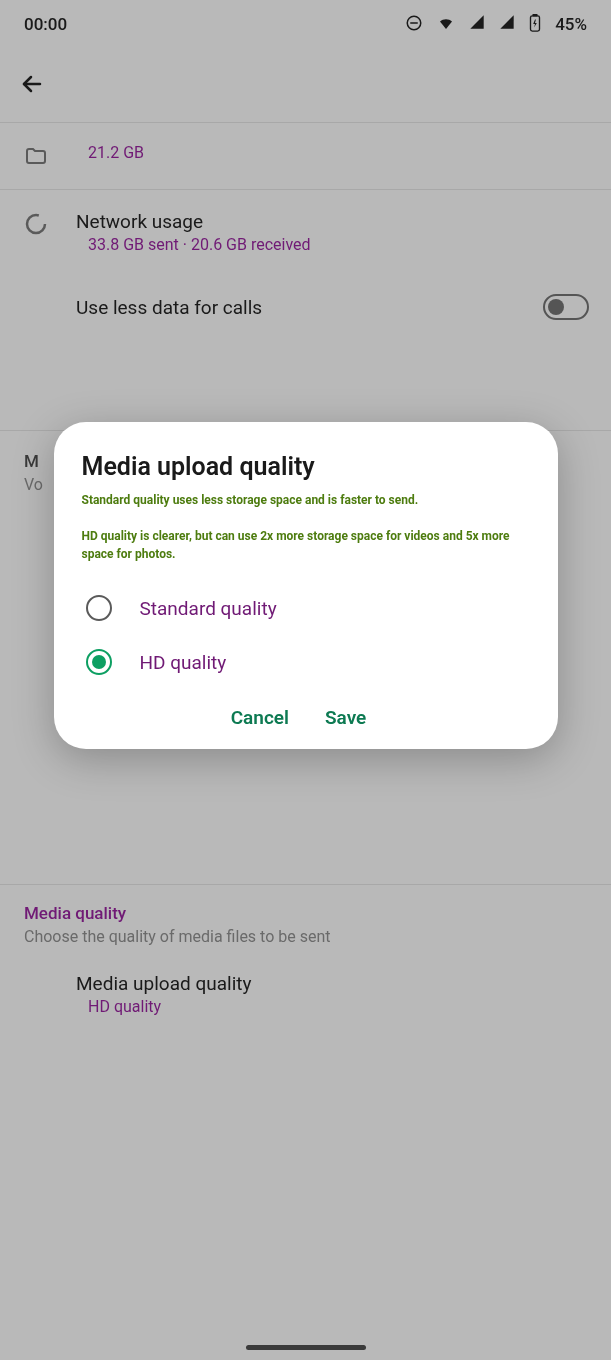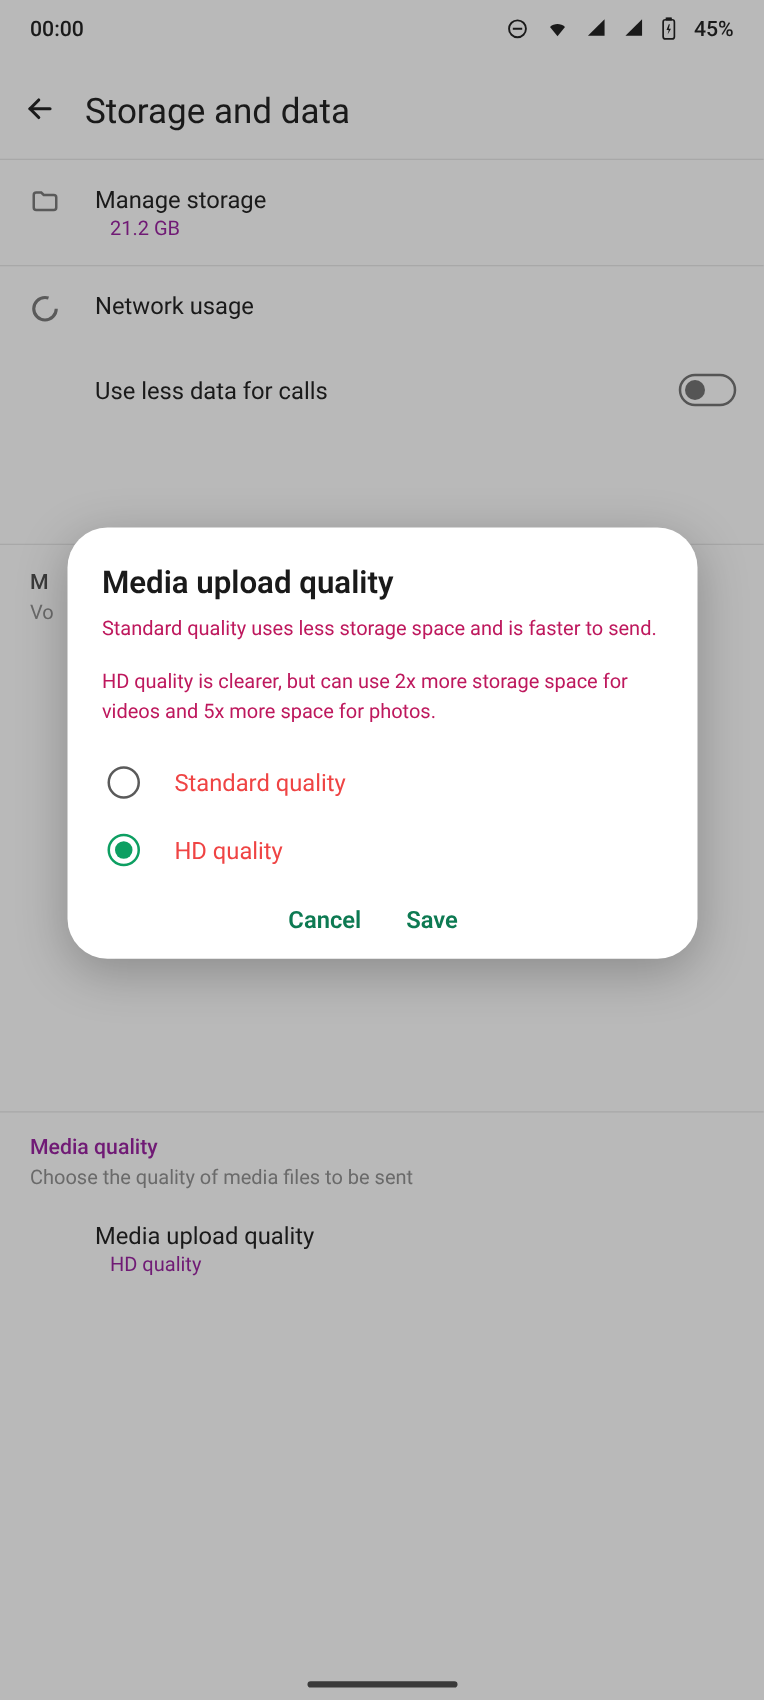"Storage and data" span.header-title { html: <span>Storage and data</span> -> none }
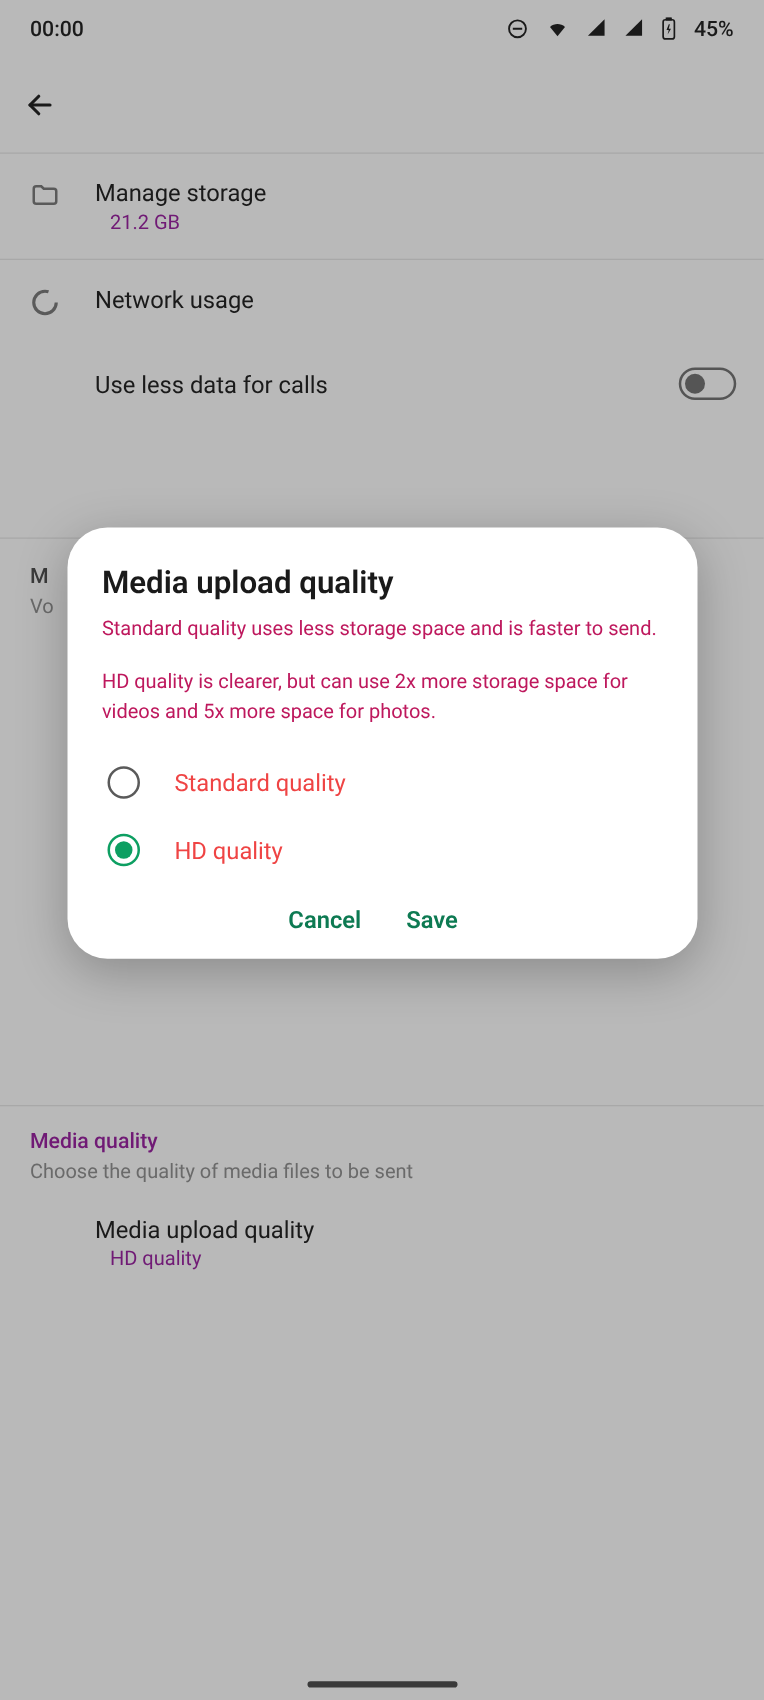"Manage storage" div.list-item-title { html: <div>Manage storage</div> -> none }
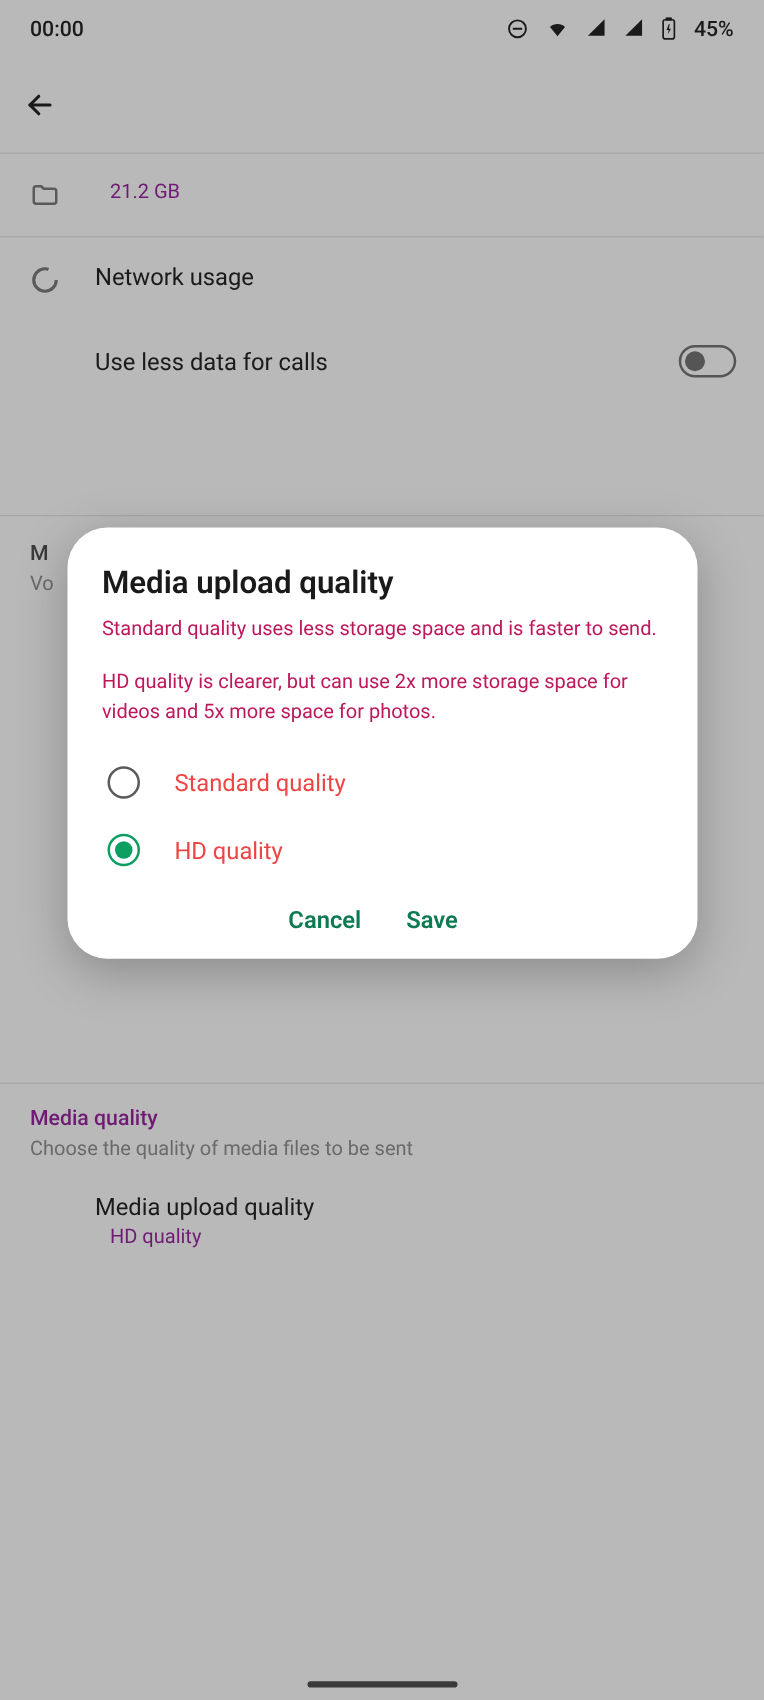"33.8 GB sent · 20.6" div.list-item-subtitle { html: none -> <div>33.8 GB sent · 20.6 GB received</div> }
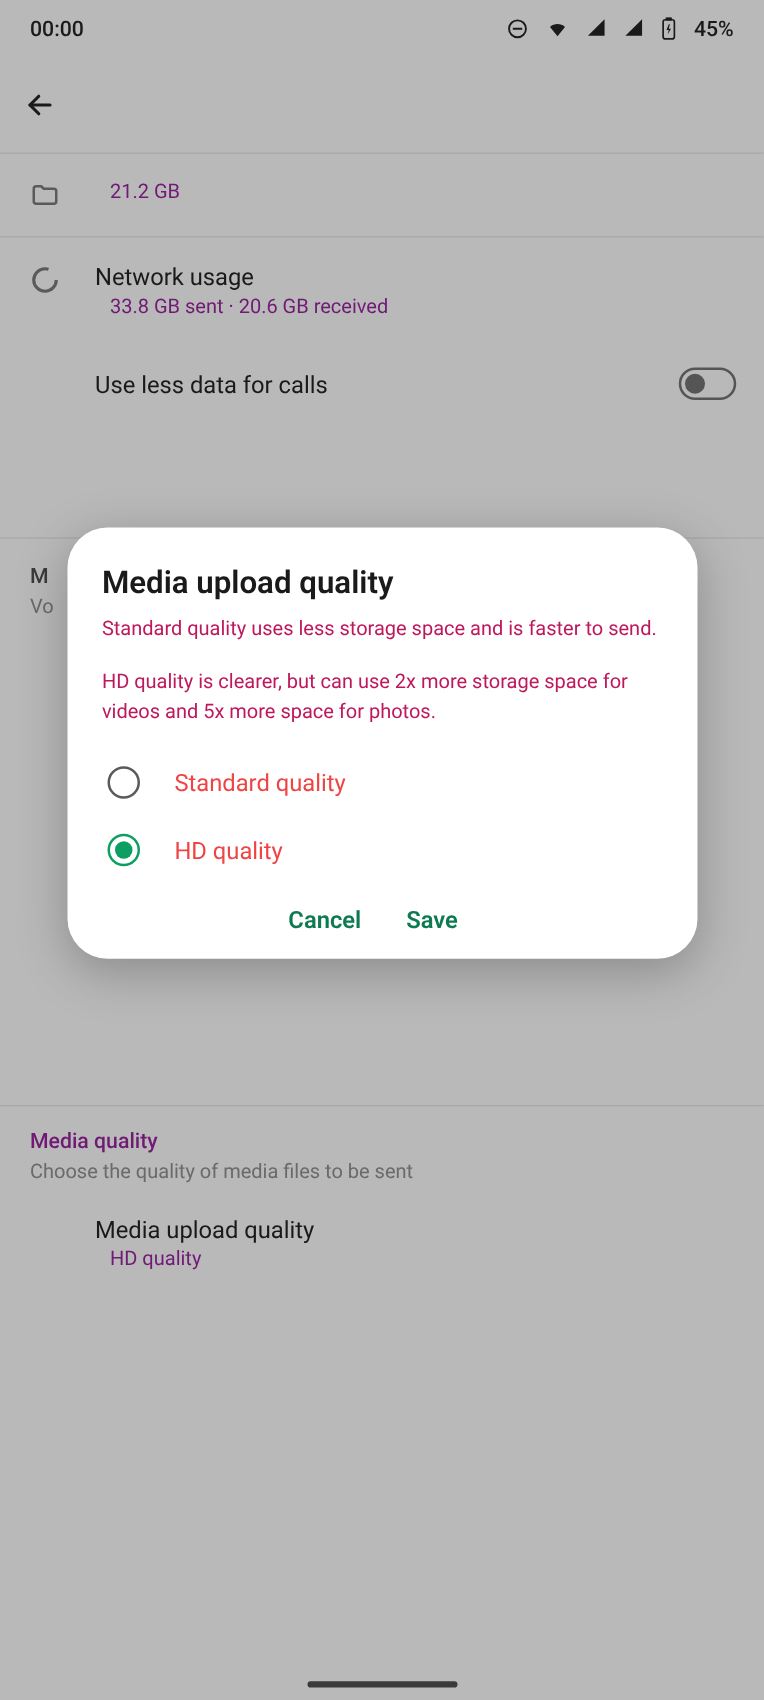"Standard quality uses less storage" .dialog-desc { color: #be185d -> #4d7c0f; font-size: 16px -> 12px; font-weight: none -> bold }
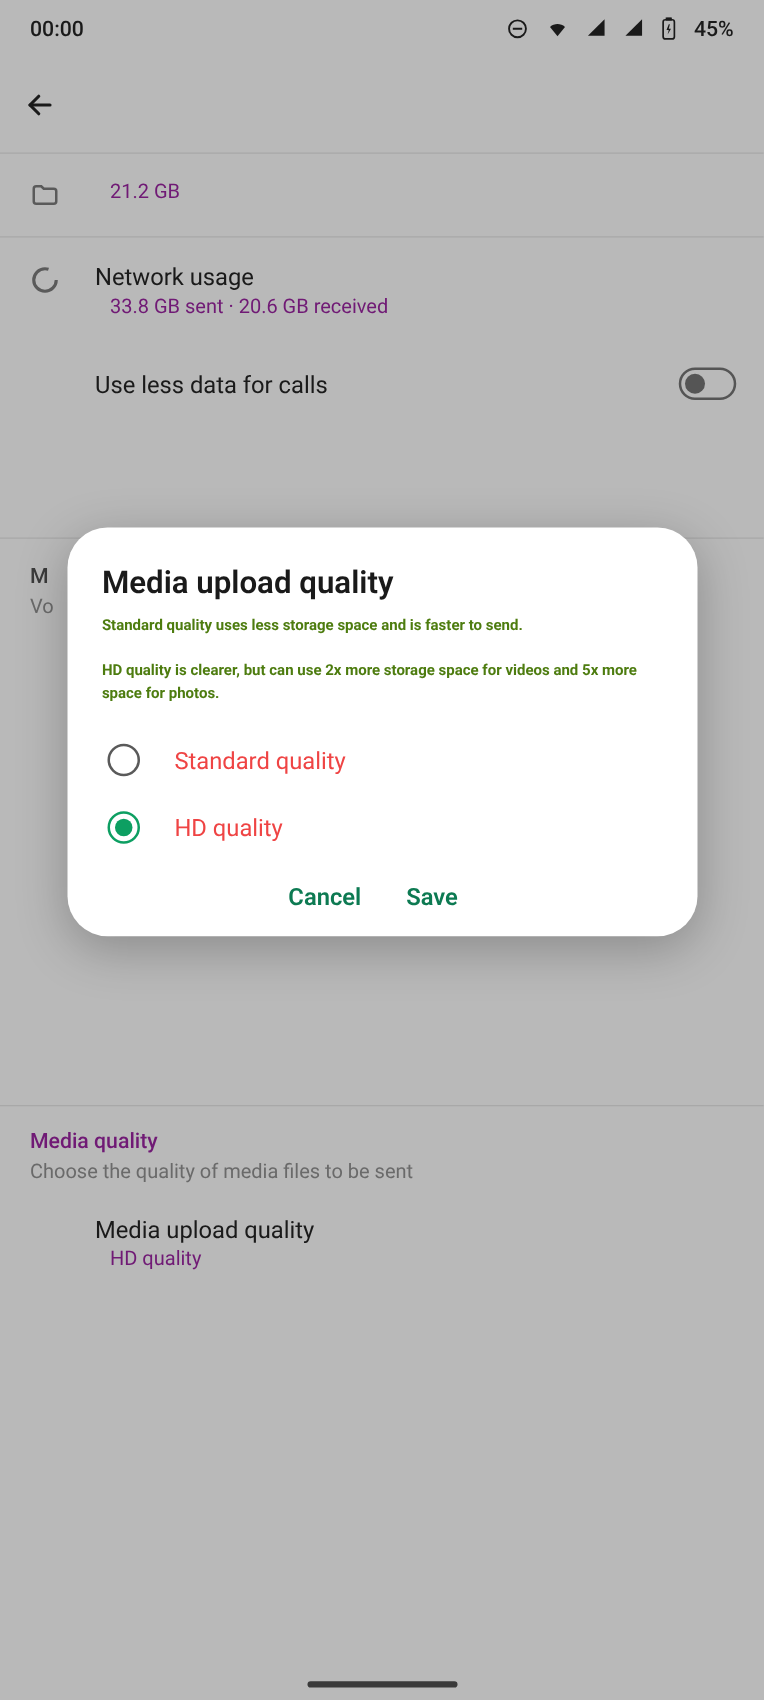"Standard quality" .radio-label { color: #ef4444 -> #701a75 }
